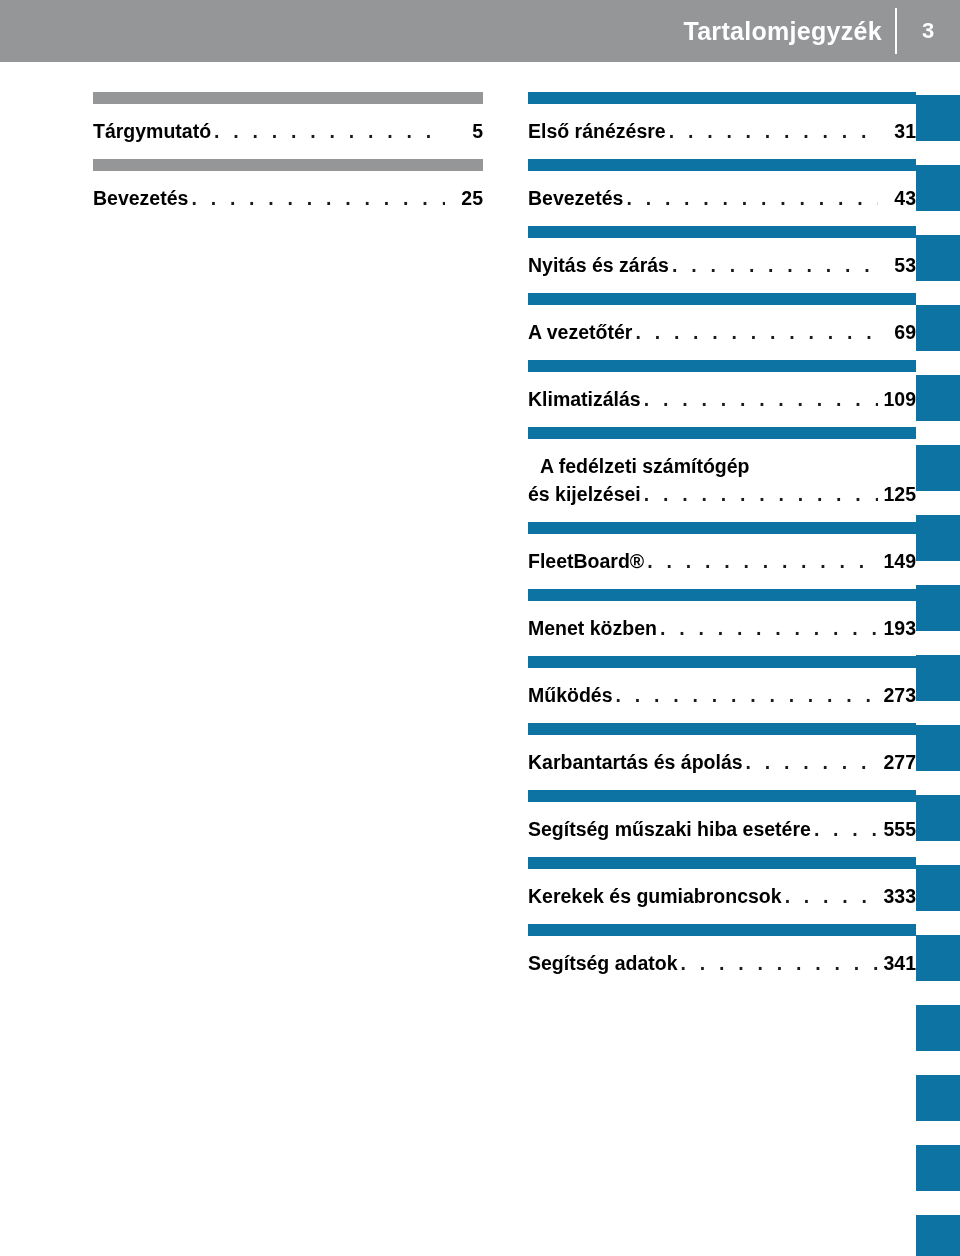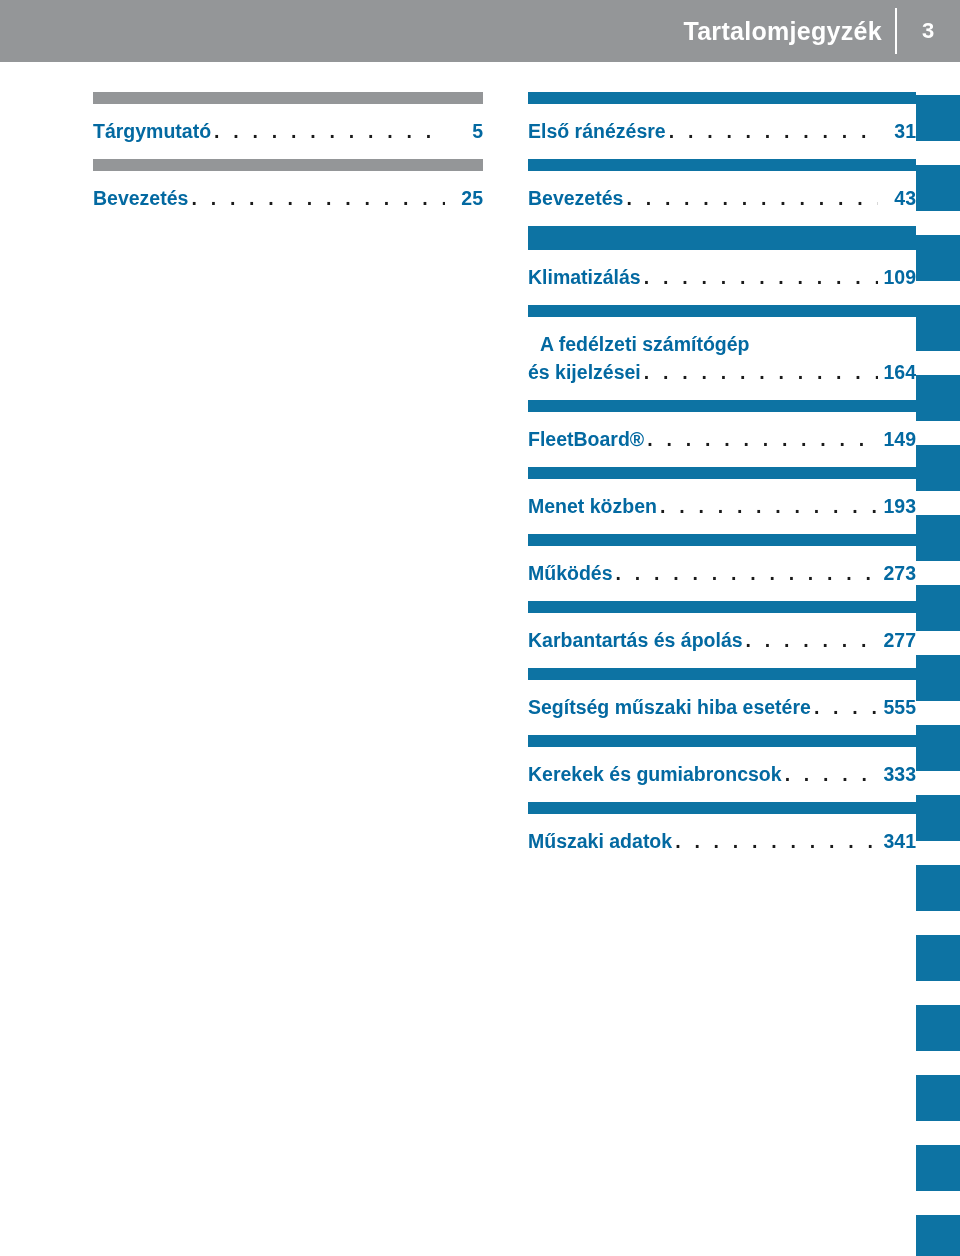"Tárgymutató" .entry-line { color: #0369a1 -> #000000 }
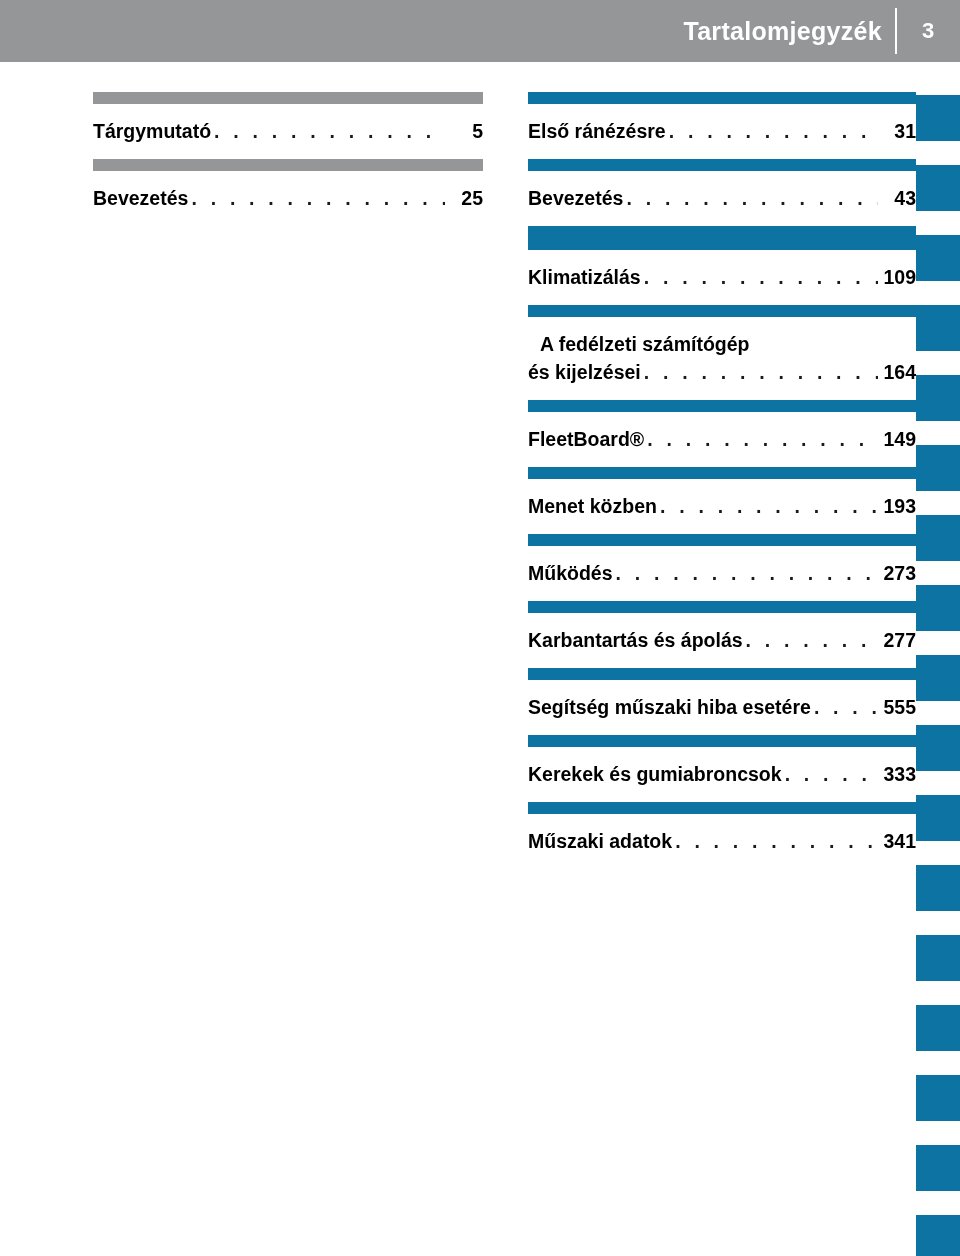"Nyitás és zárás" div.entry-body { html: none -> <div> <div> <span>Nyitás és zárás</span> <span></span> <span>53</span> </div> </div> }
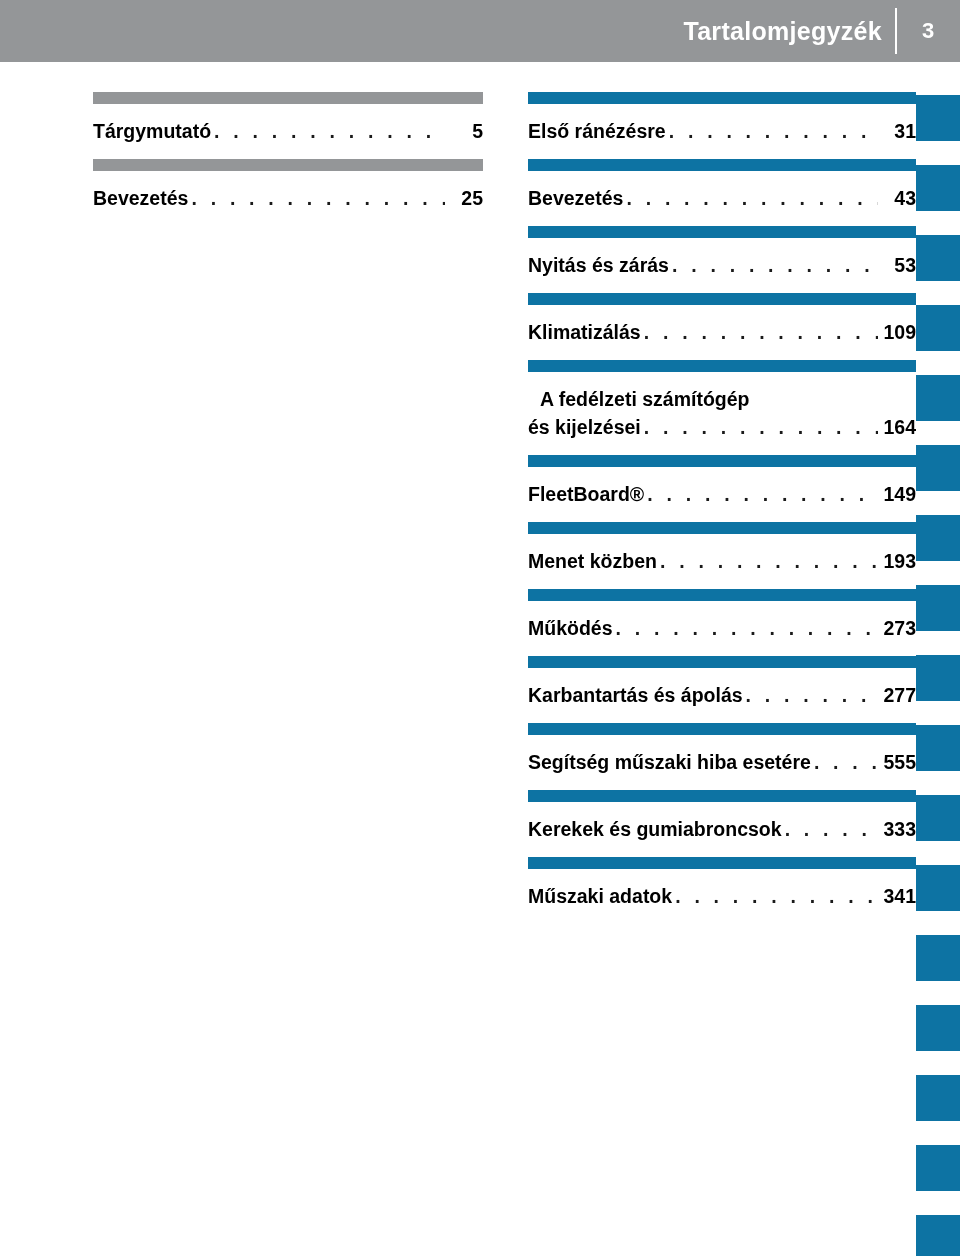"A vezetőtér" div.entry { html: none -> <div> <div></div> <div> <div> <span>A vezetőtér</span> <span></span> <span>69</span> </div> </div> </div> }
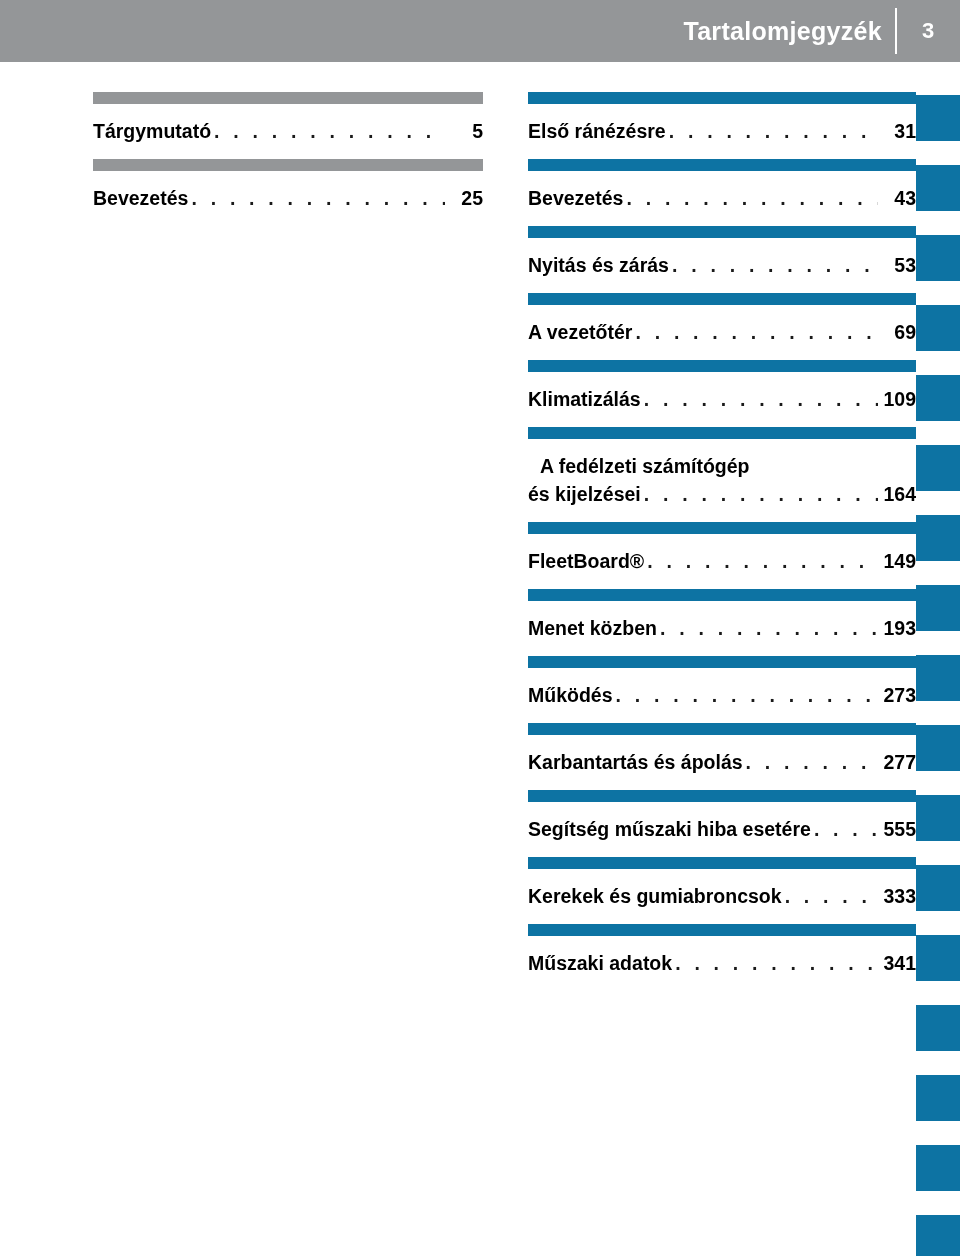"164" span.entry-page { text: 164 -> 125 }
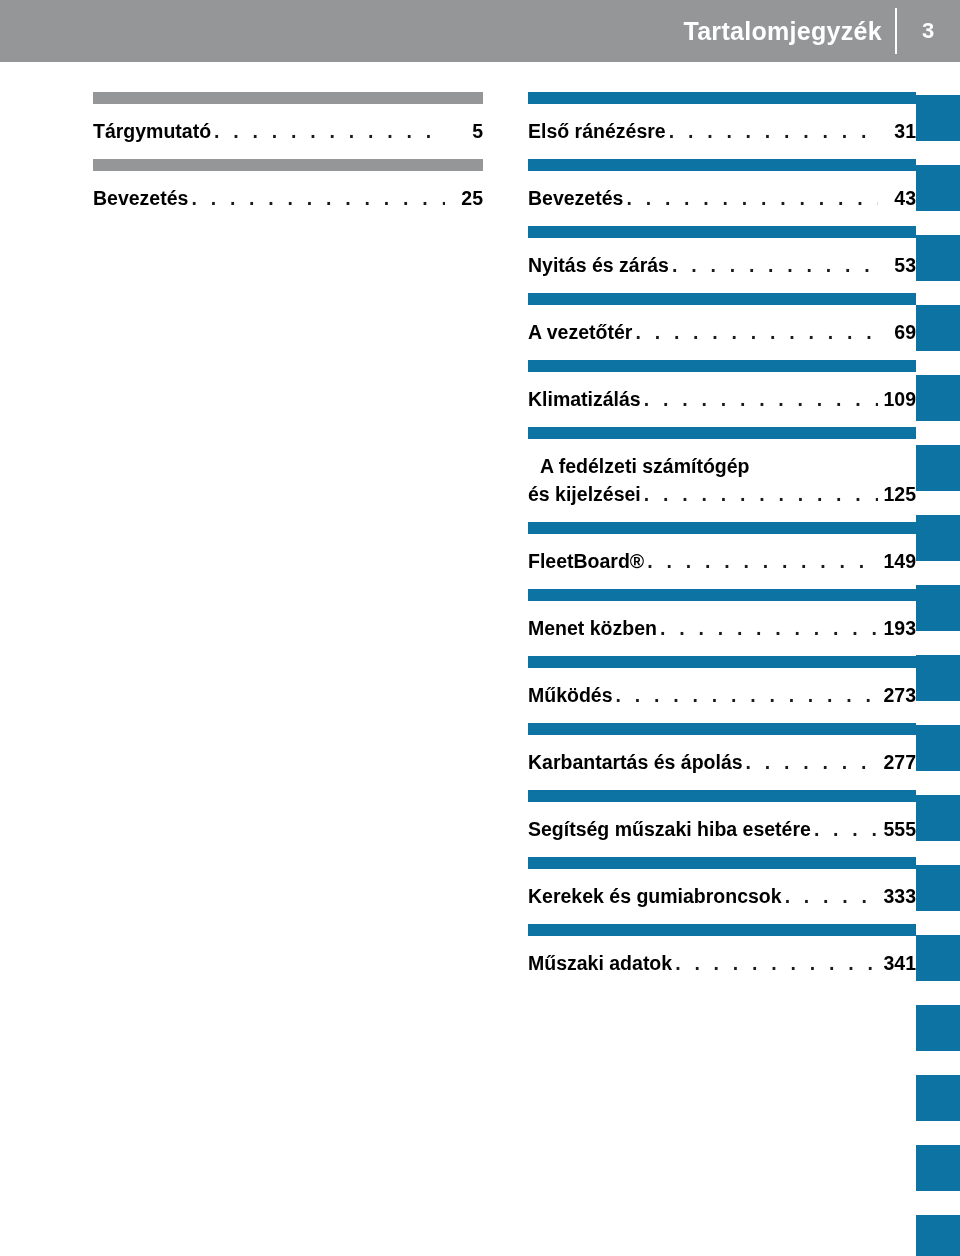"Műszaki adatok" span.entry-label { text: Műszaki -> Segítség }
